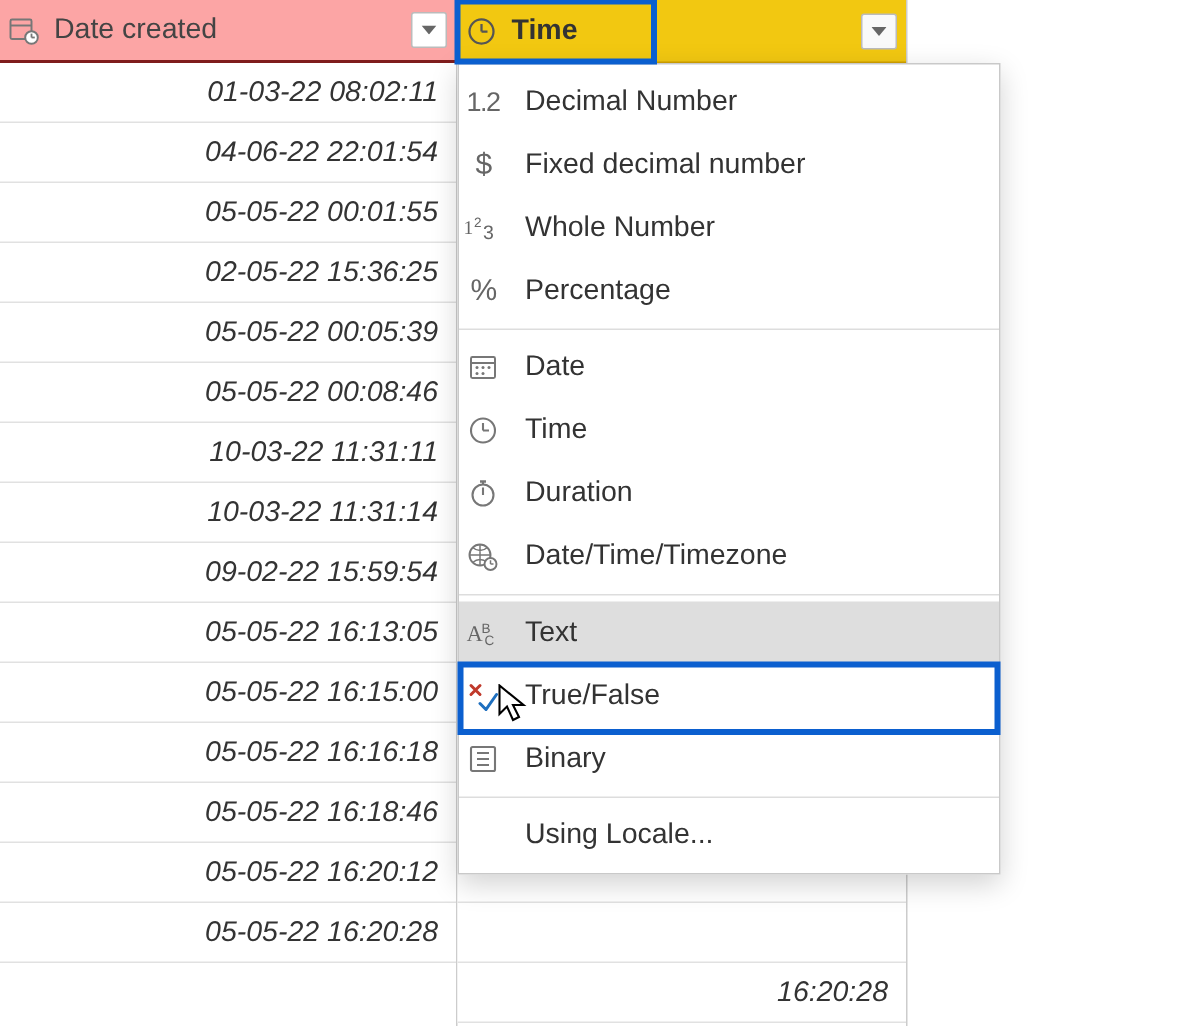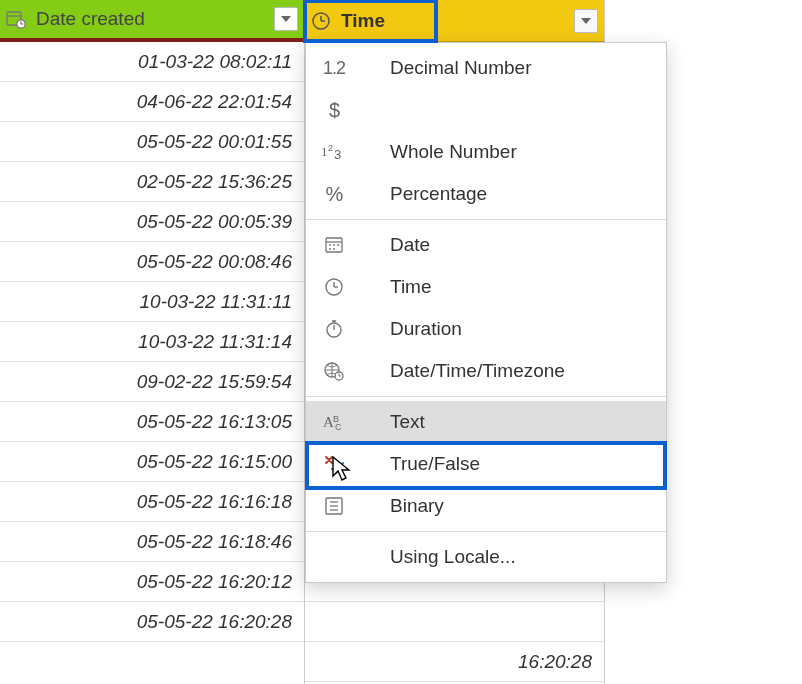"Date created" .header-cell { background: #84cc16 -> #fca5a5; border-bottom: 4px solid #7f1d1d -> 2px solid #7f1d1d }
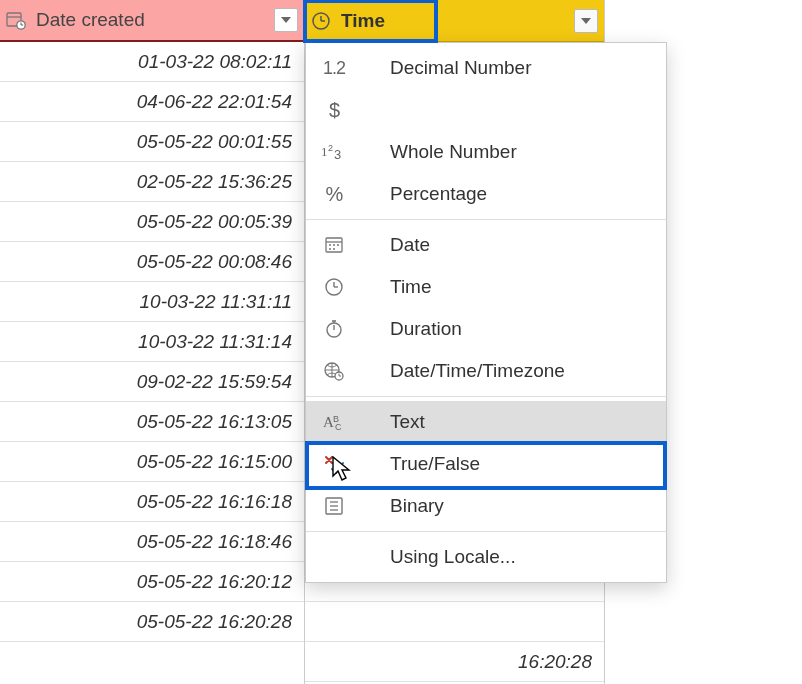"1.2" .menu-item { gap: 28px -> none; padding: 0 14px -> 0 2px }
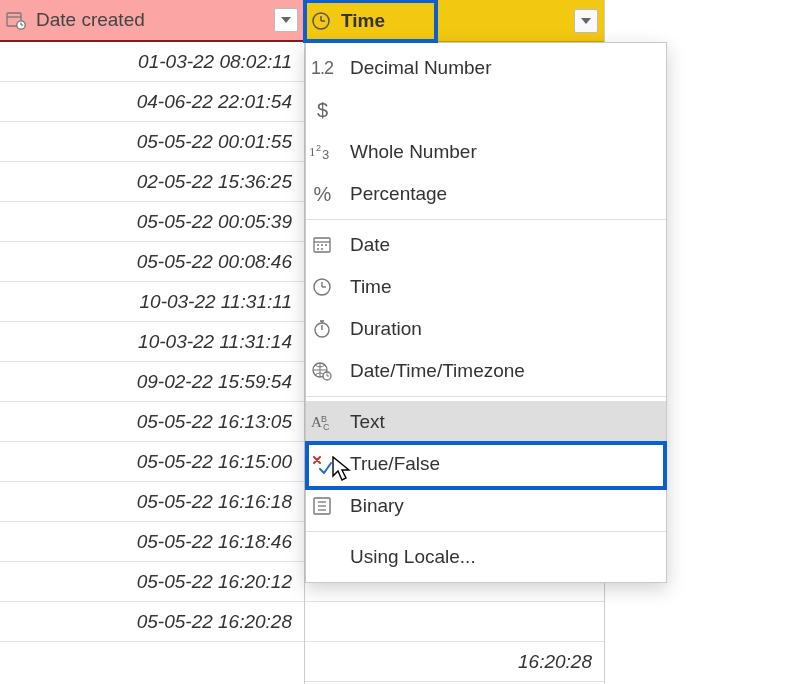"Fixed decimal number" span { html: none -> <span>Fixed decimal number</span> }
